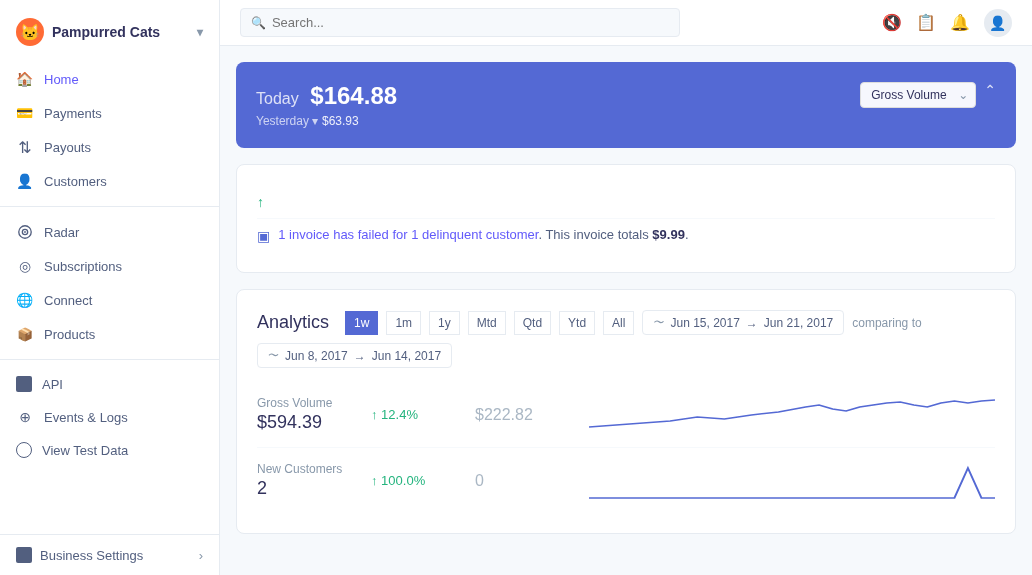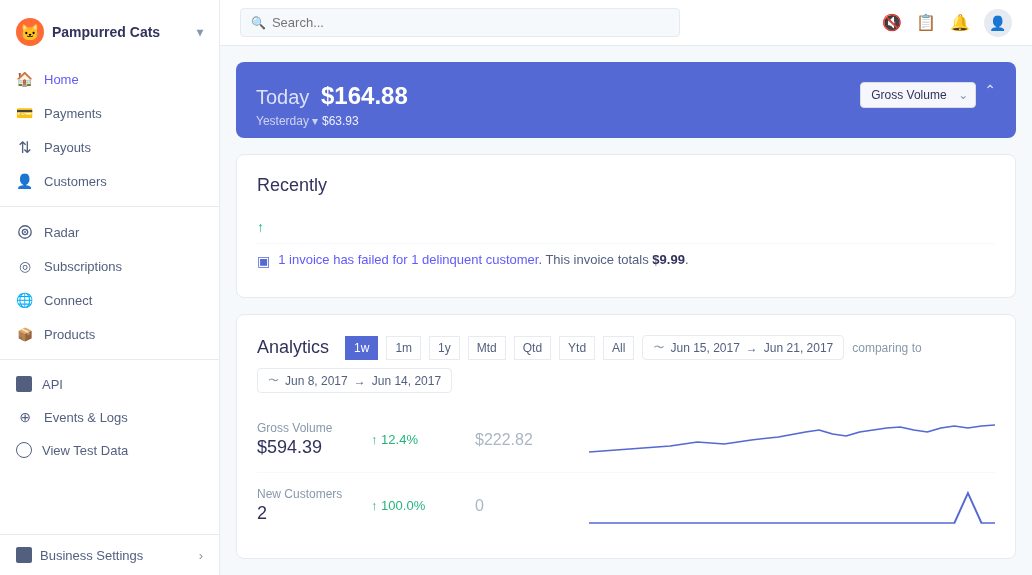"Today" .today-label { font-size: 20px -> 16px }
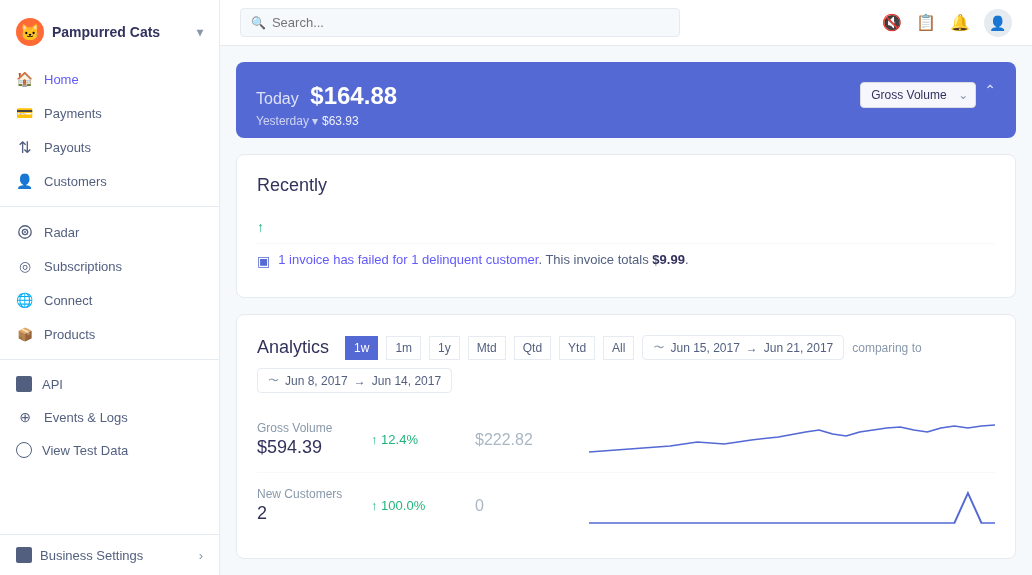"Recently" div.section-title { html: <div>Recently</div> -> none }
